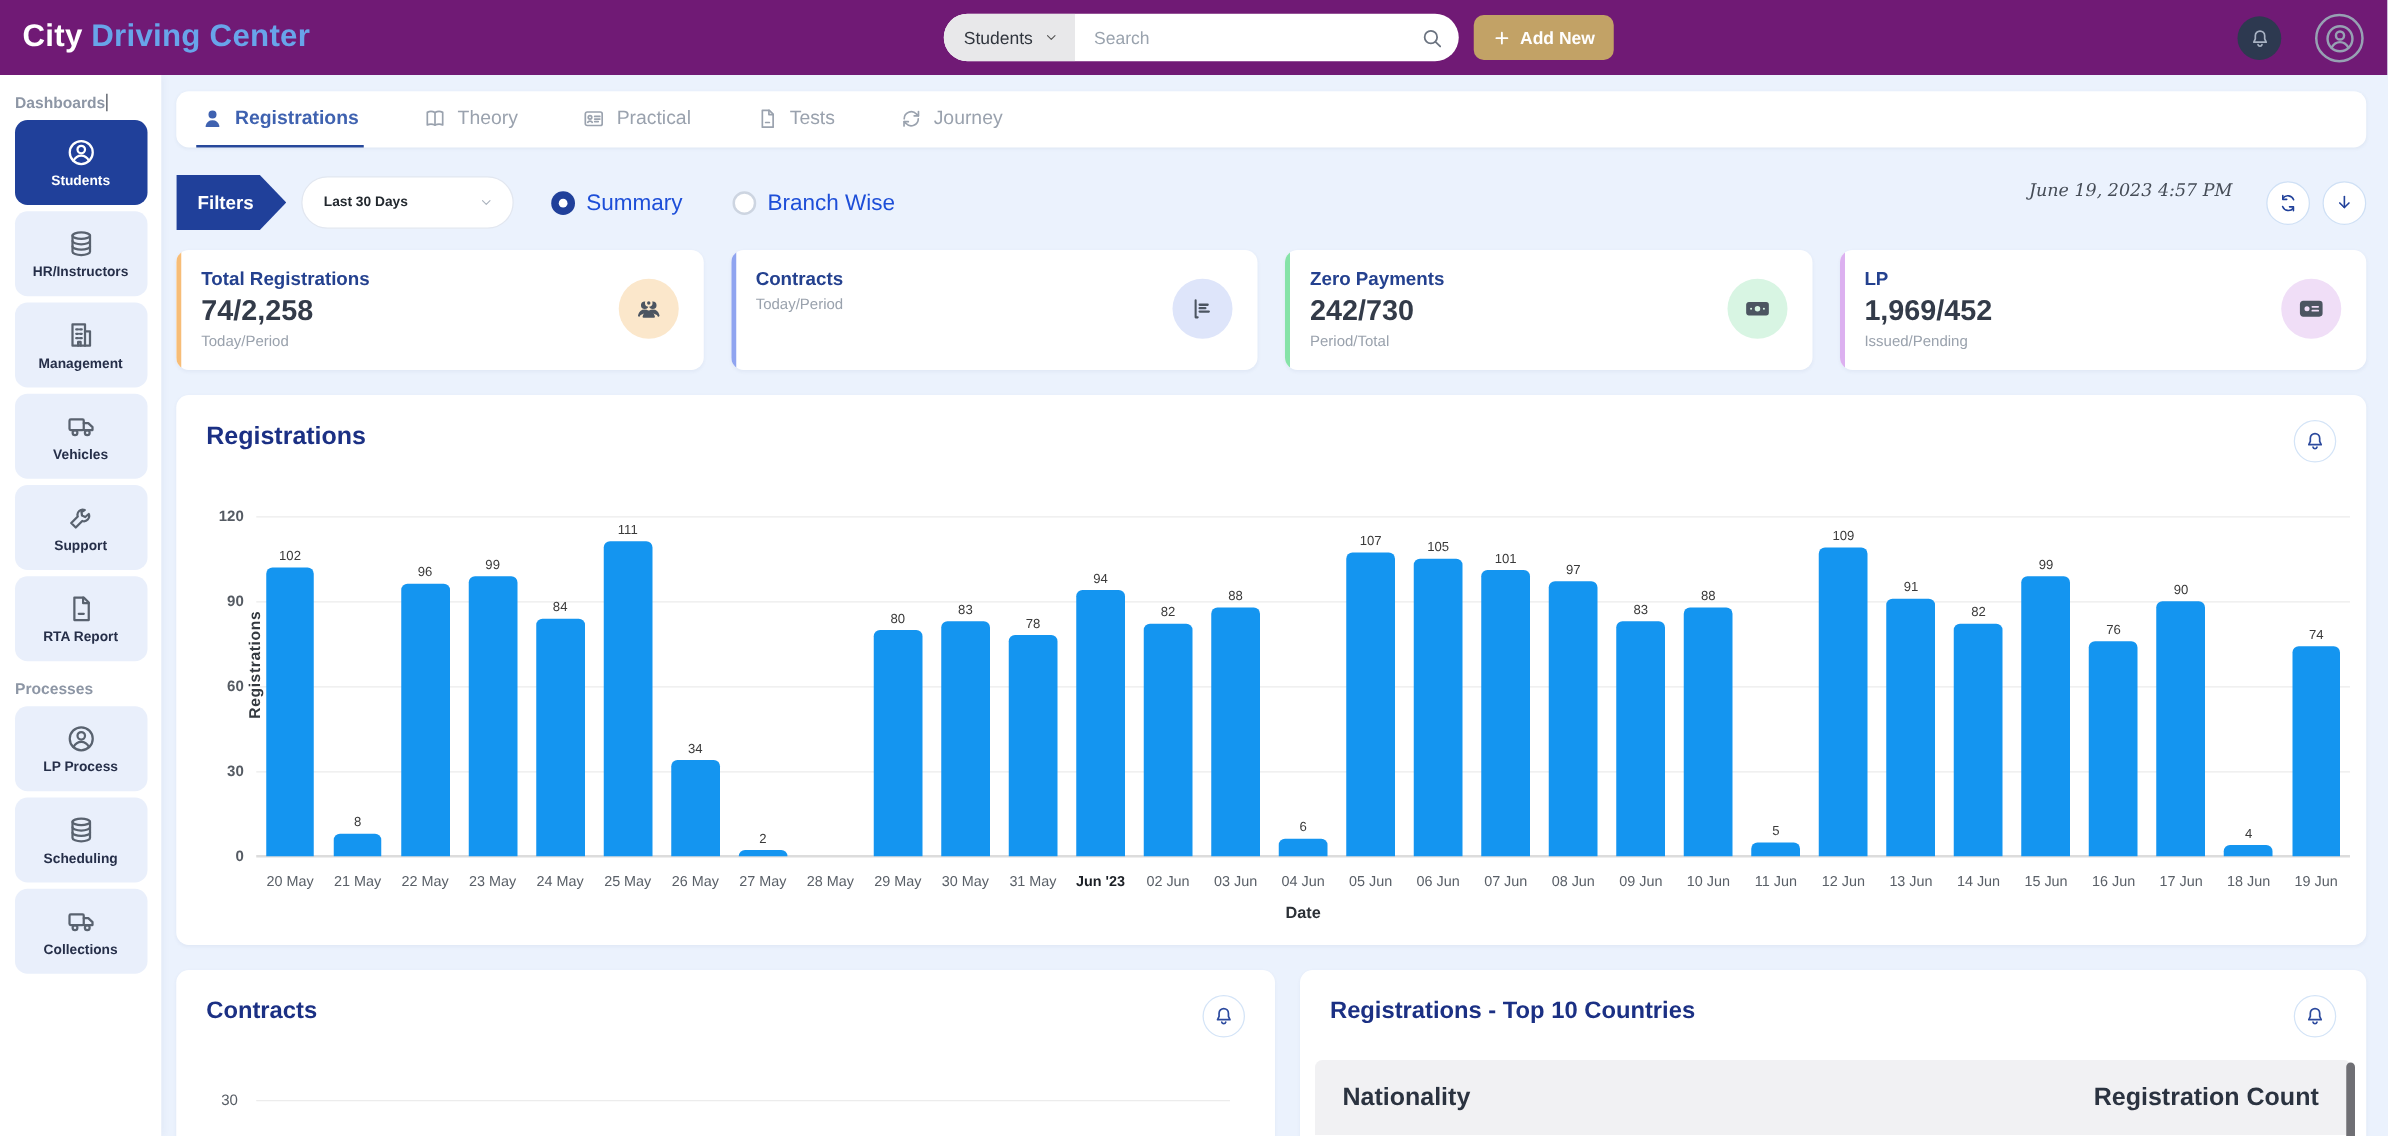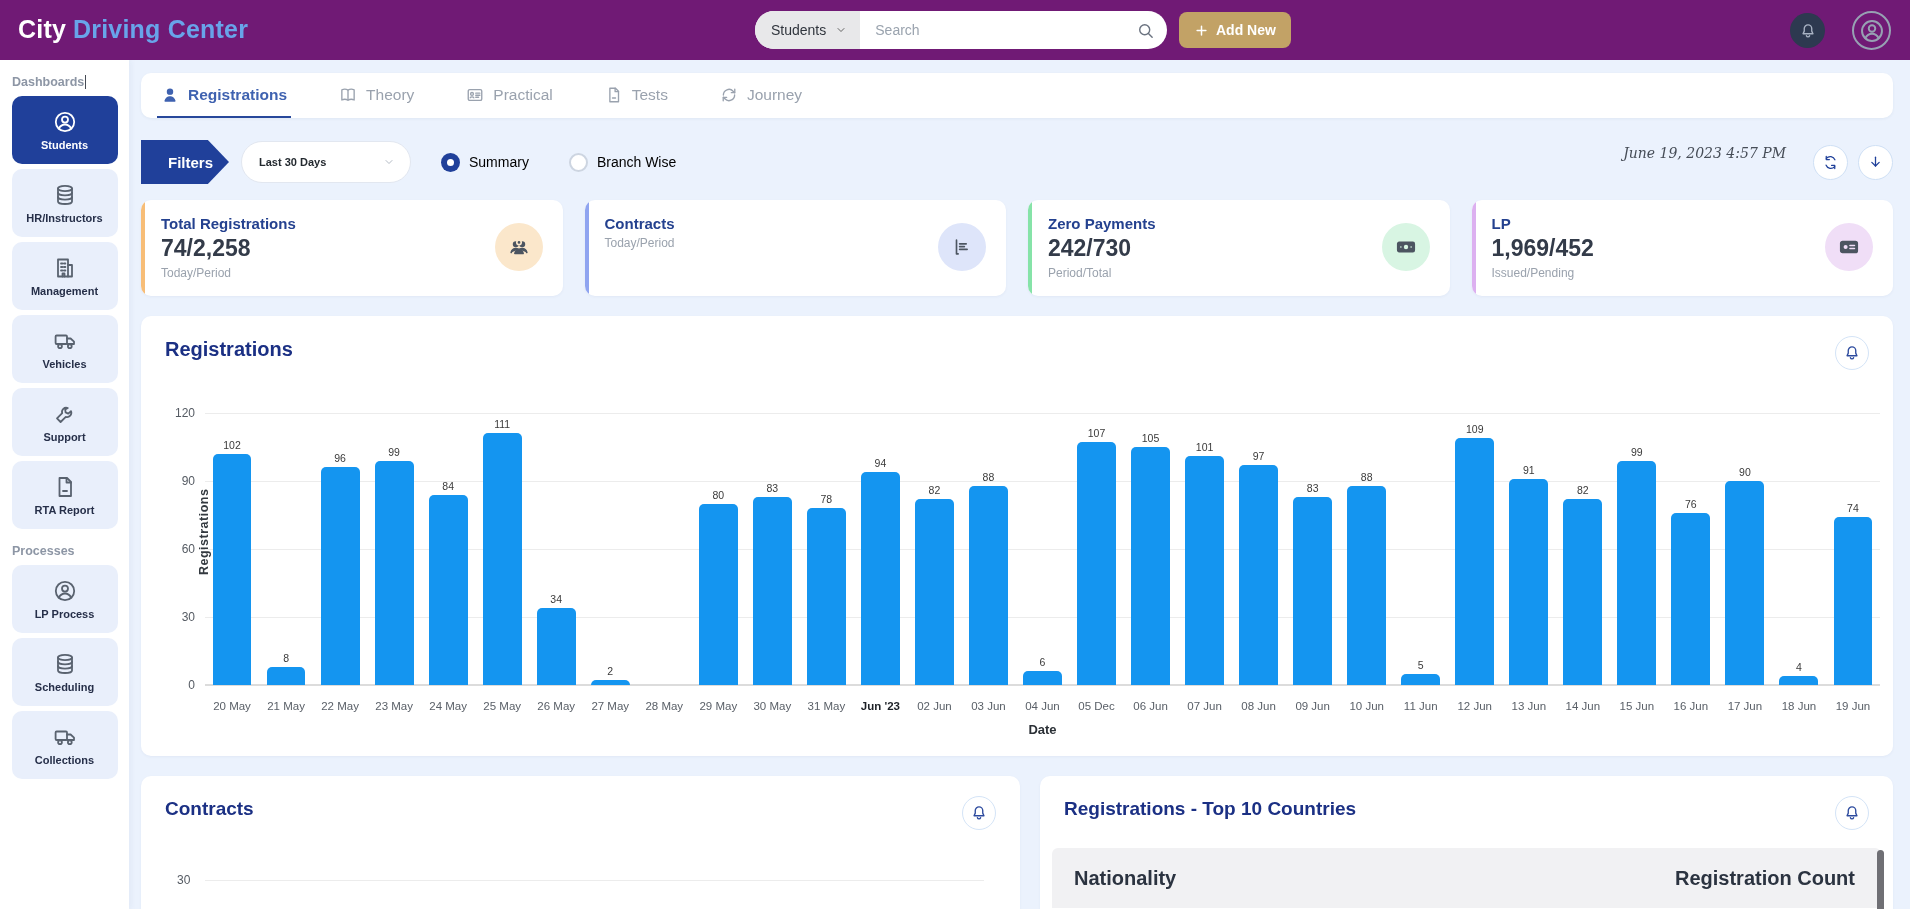"Filters" .filters-btn { padding-left: 27px -> 17px }
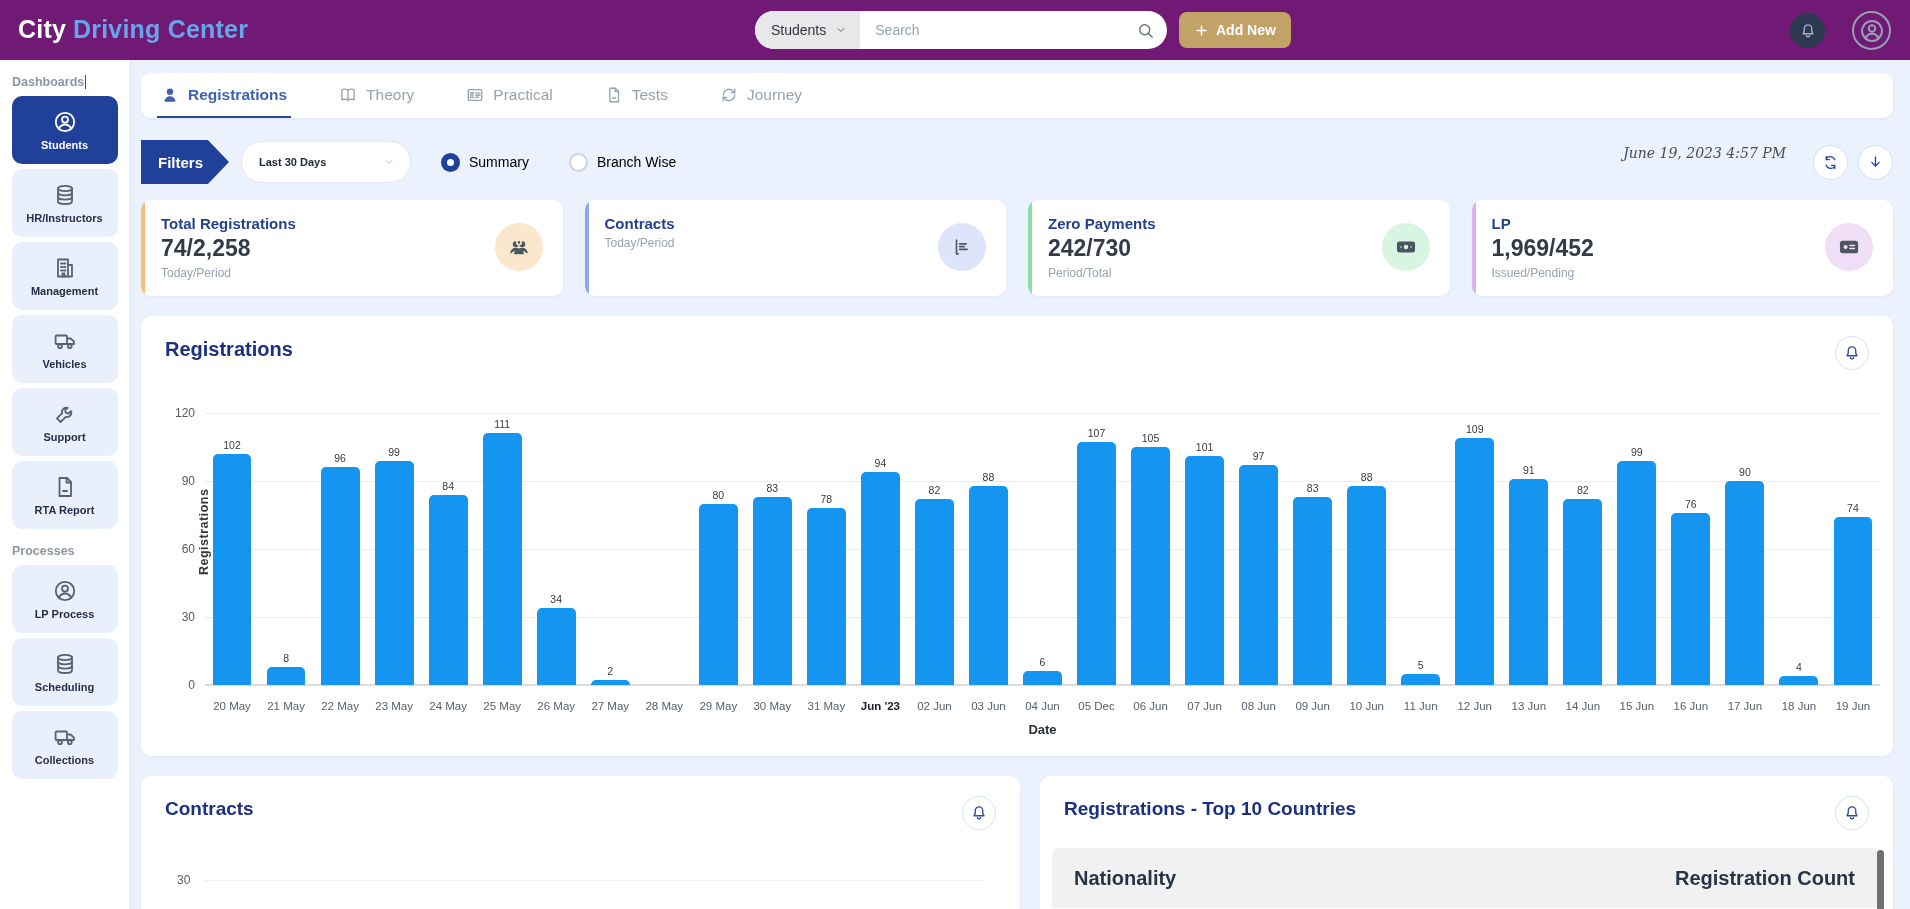"Summary" .radio .rl { color: #000000 -> #1d4ed8; font-size: 14px -> 18px }
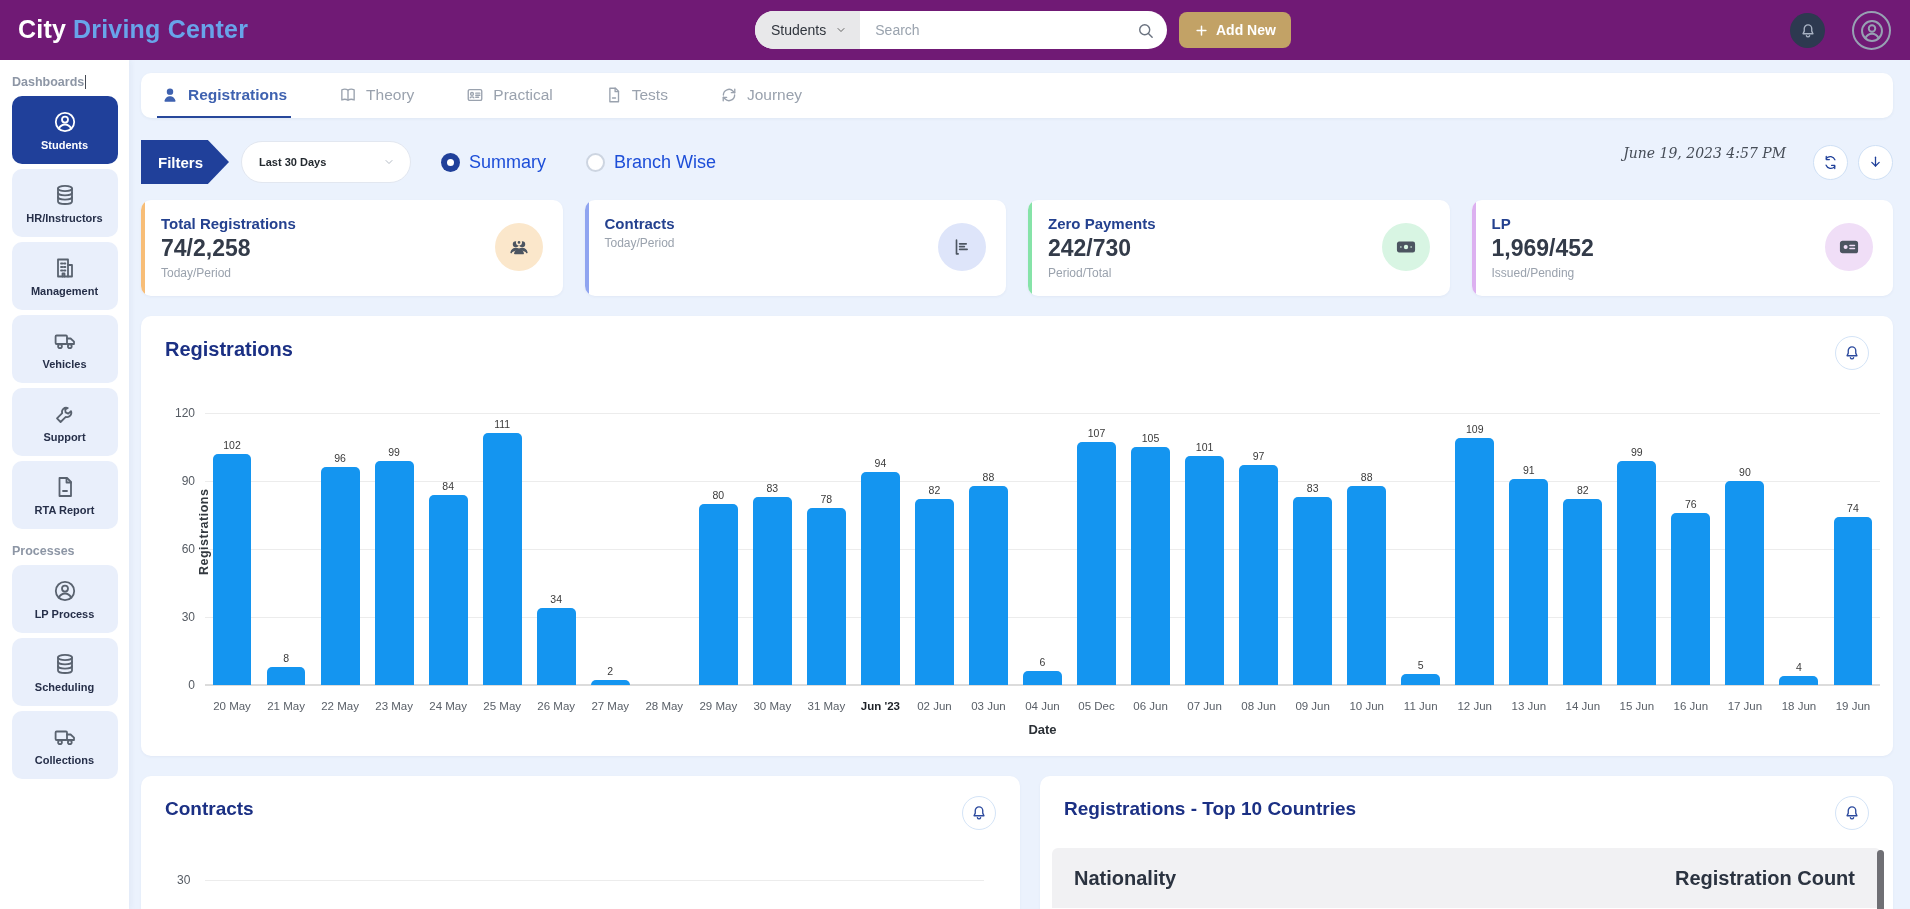"120" .ytick { font-weight: none -> bold }
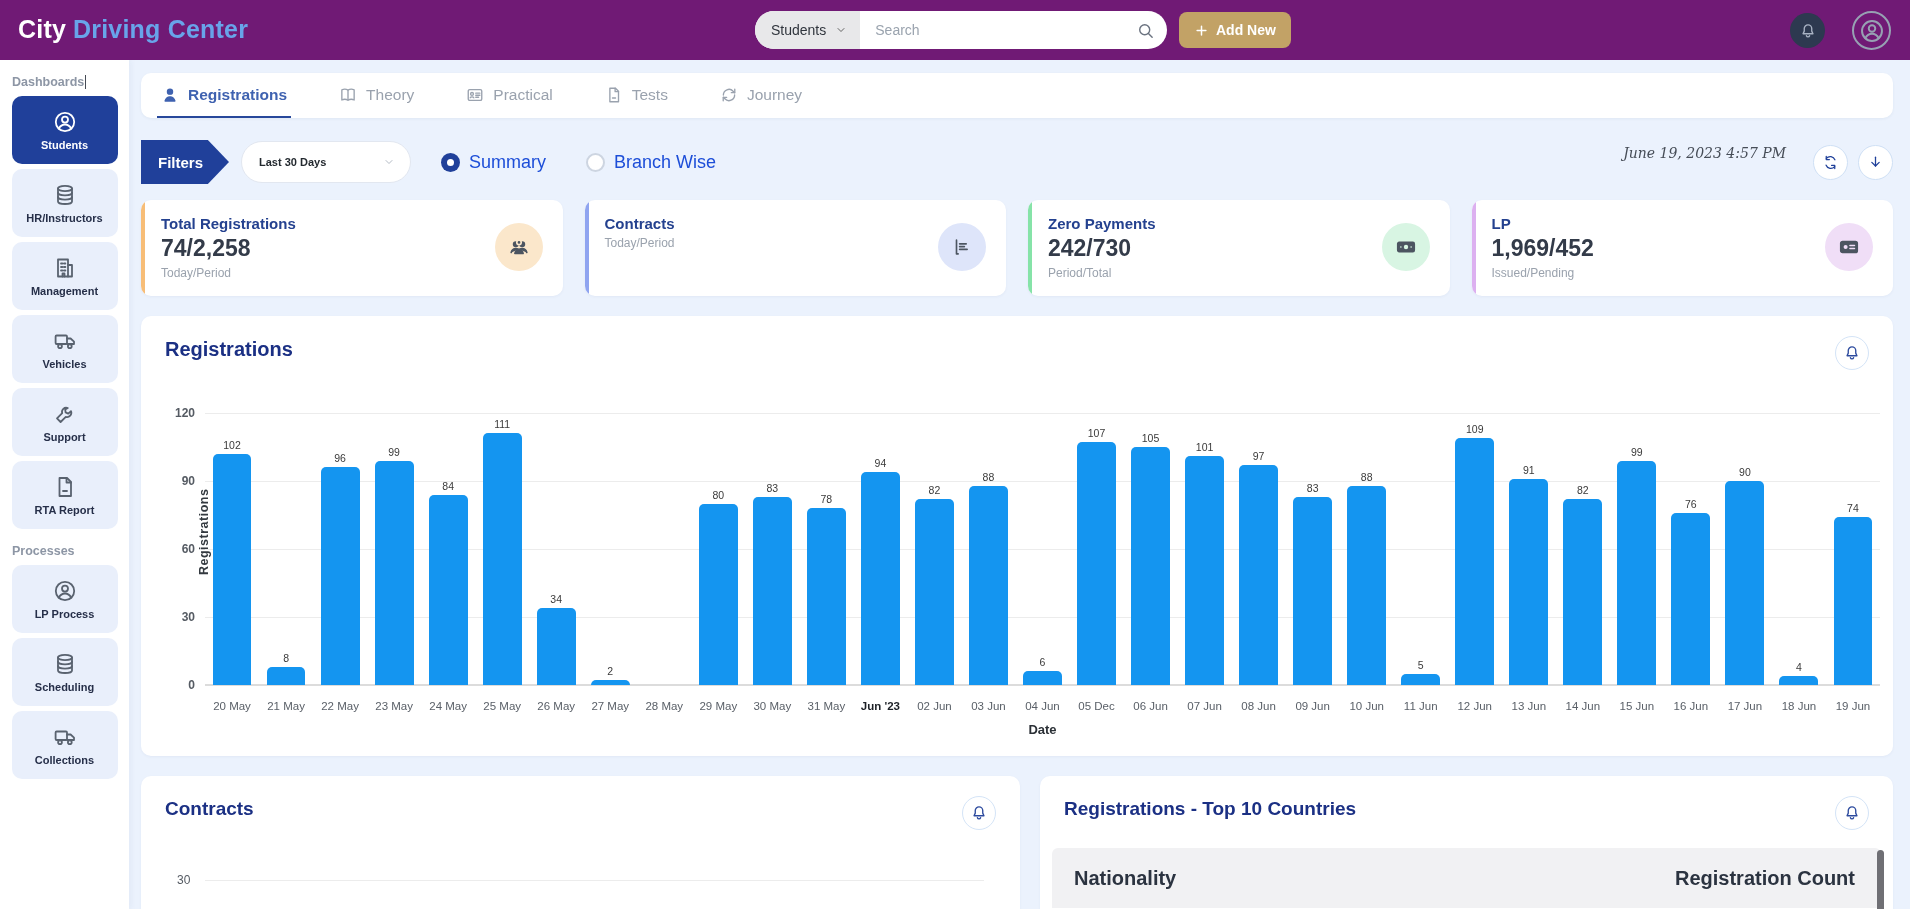"05 Dec" span.xlab { text: Dec -> Jun }
